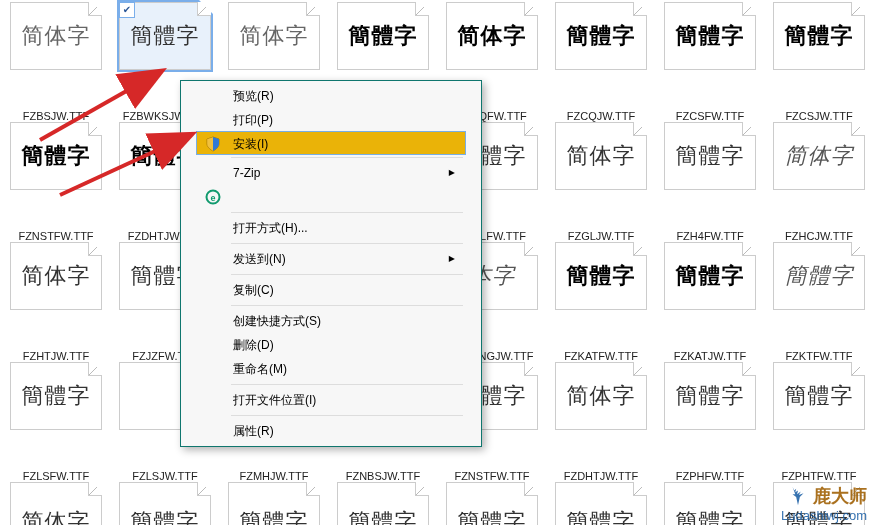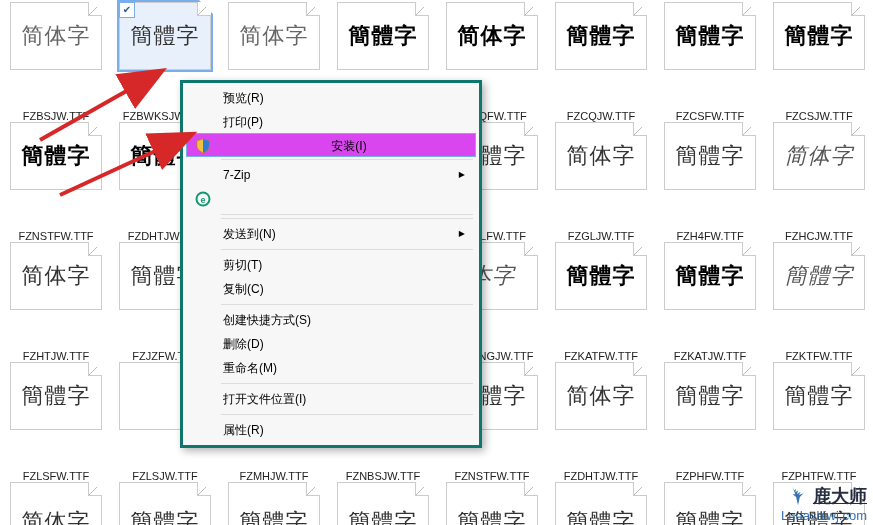"预览(R)" .context-menu { border: 3px solid #0f766e -> 1px solid #0f766e; padding: 3px 4px -> 3px 16px }
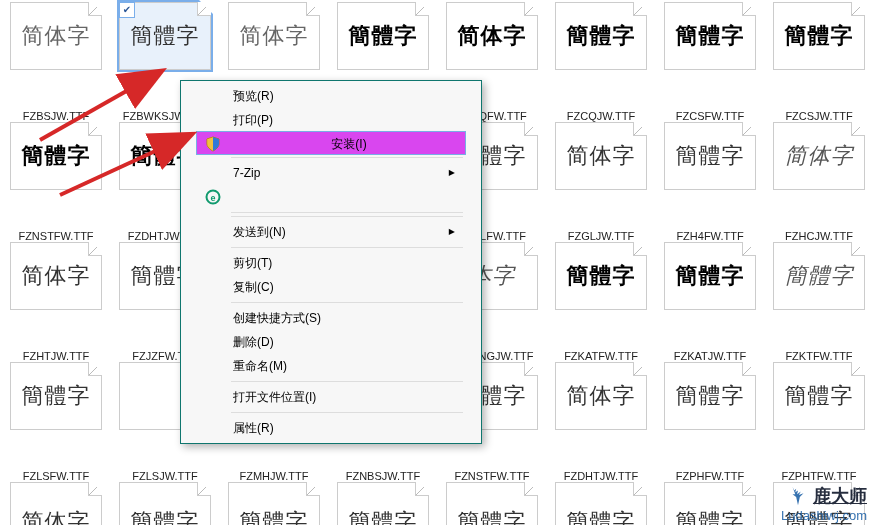"安装(I)" .cm-item.hover { background: #d946ef -> #eab308; text-align: center -> none }
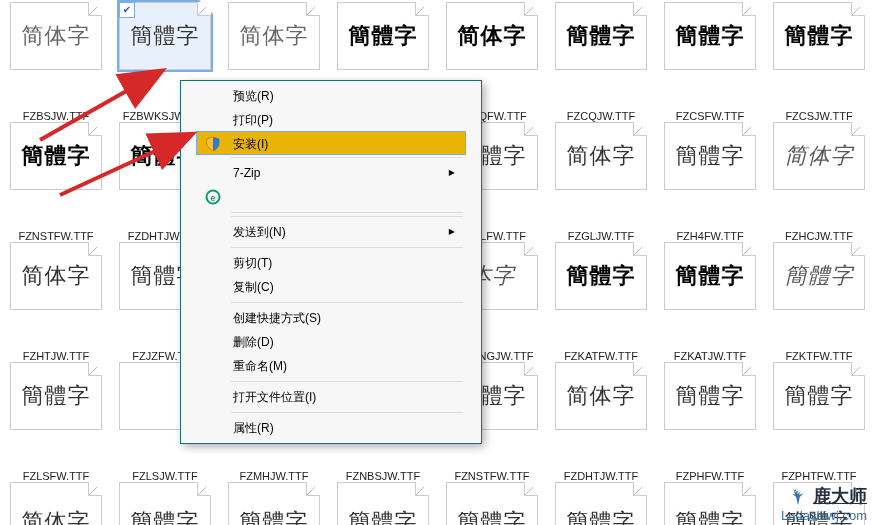"打开方式(H)..." div.cm-item { html: none -> <div><span>打开方式(H)...</span></div> }
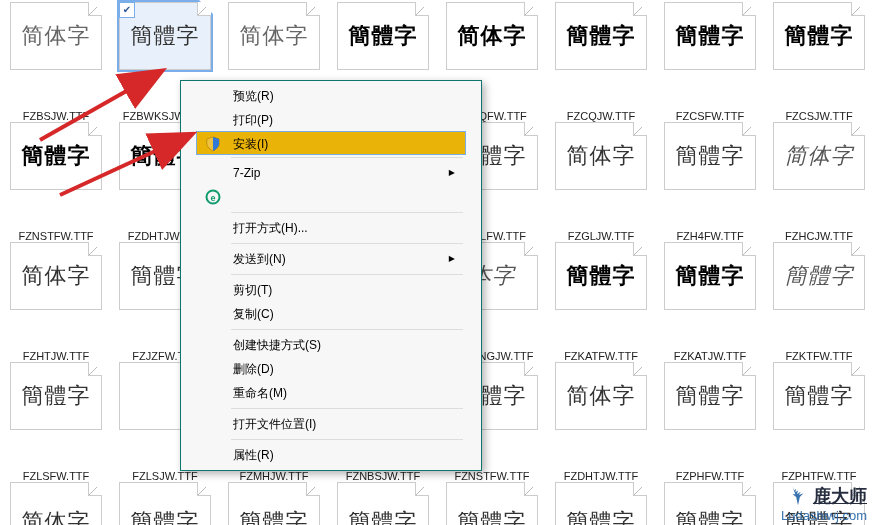"剪切(T)" div.cm-item { html: <div><span>剪切(T)</span></div> -> none }
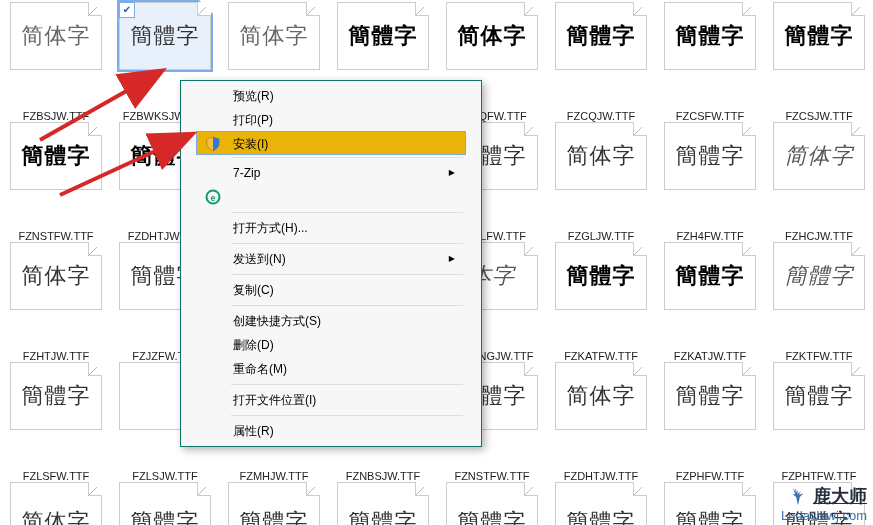"鹿大师" .watermark .logo { color: #0f172a -> #a16207; text-decoration: underline -> none }
